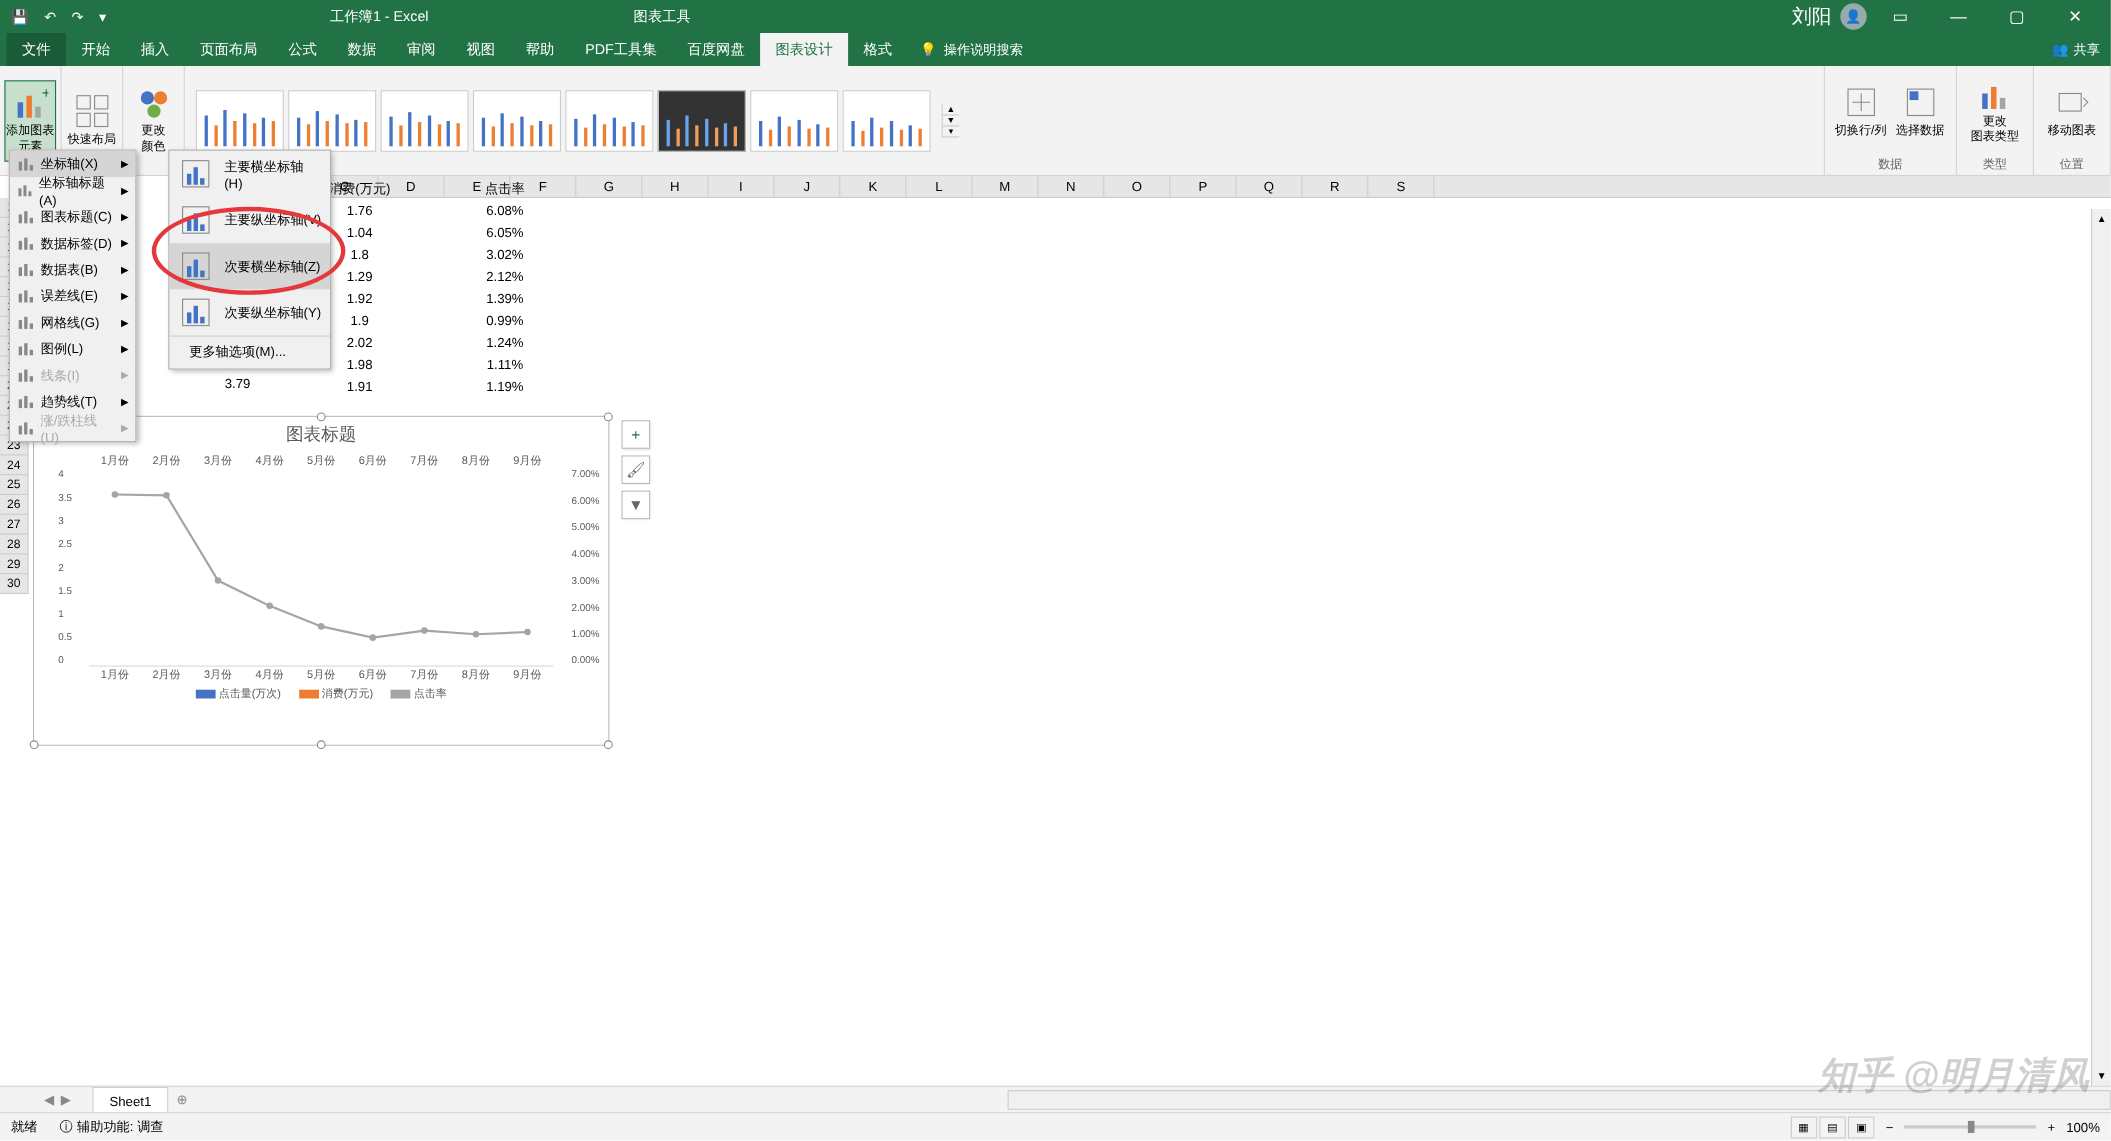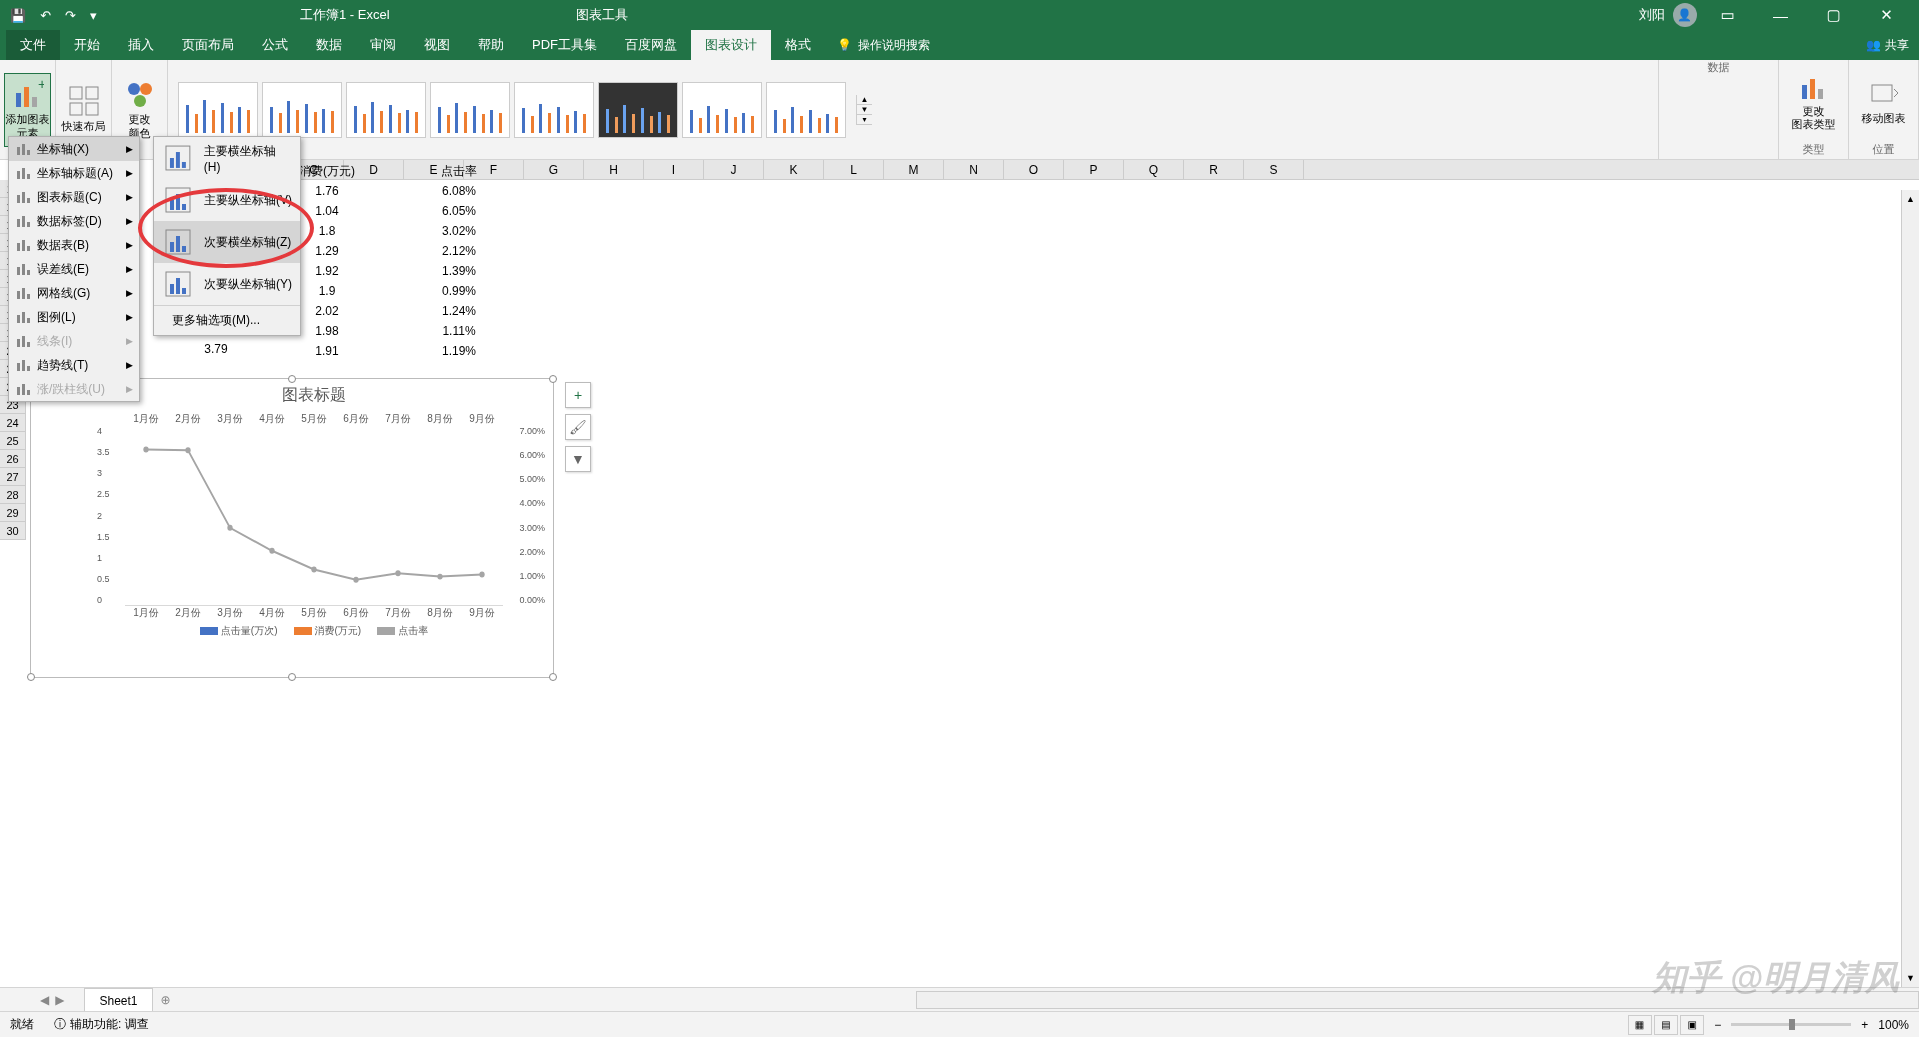"刘阳" .titlebar .user { font-size: 13px -> 18px }
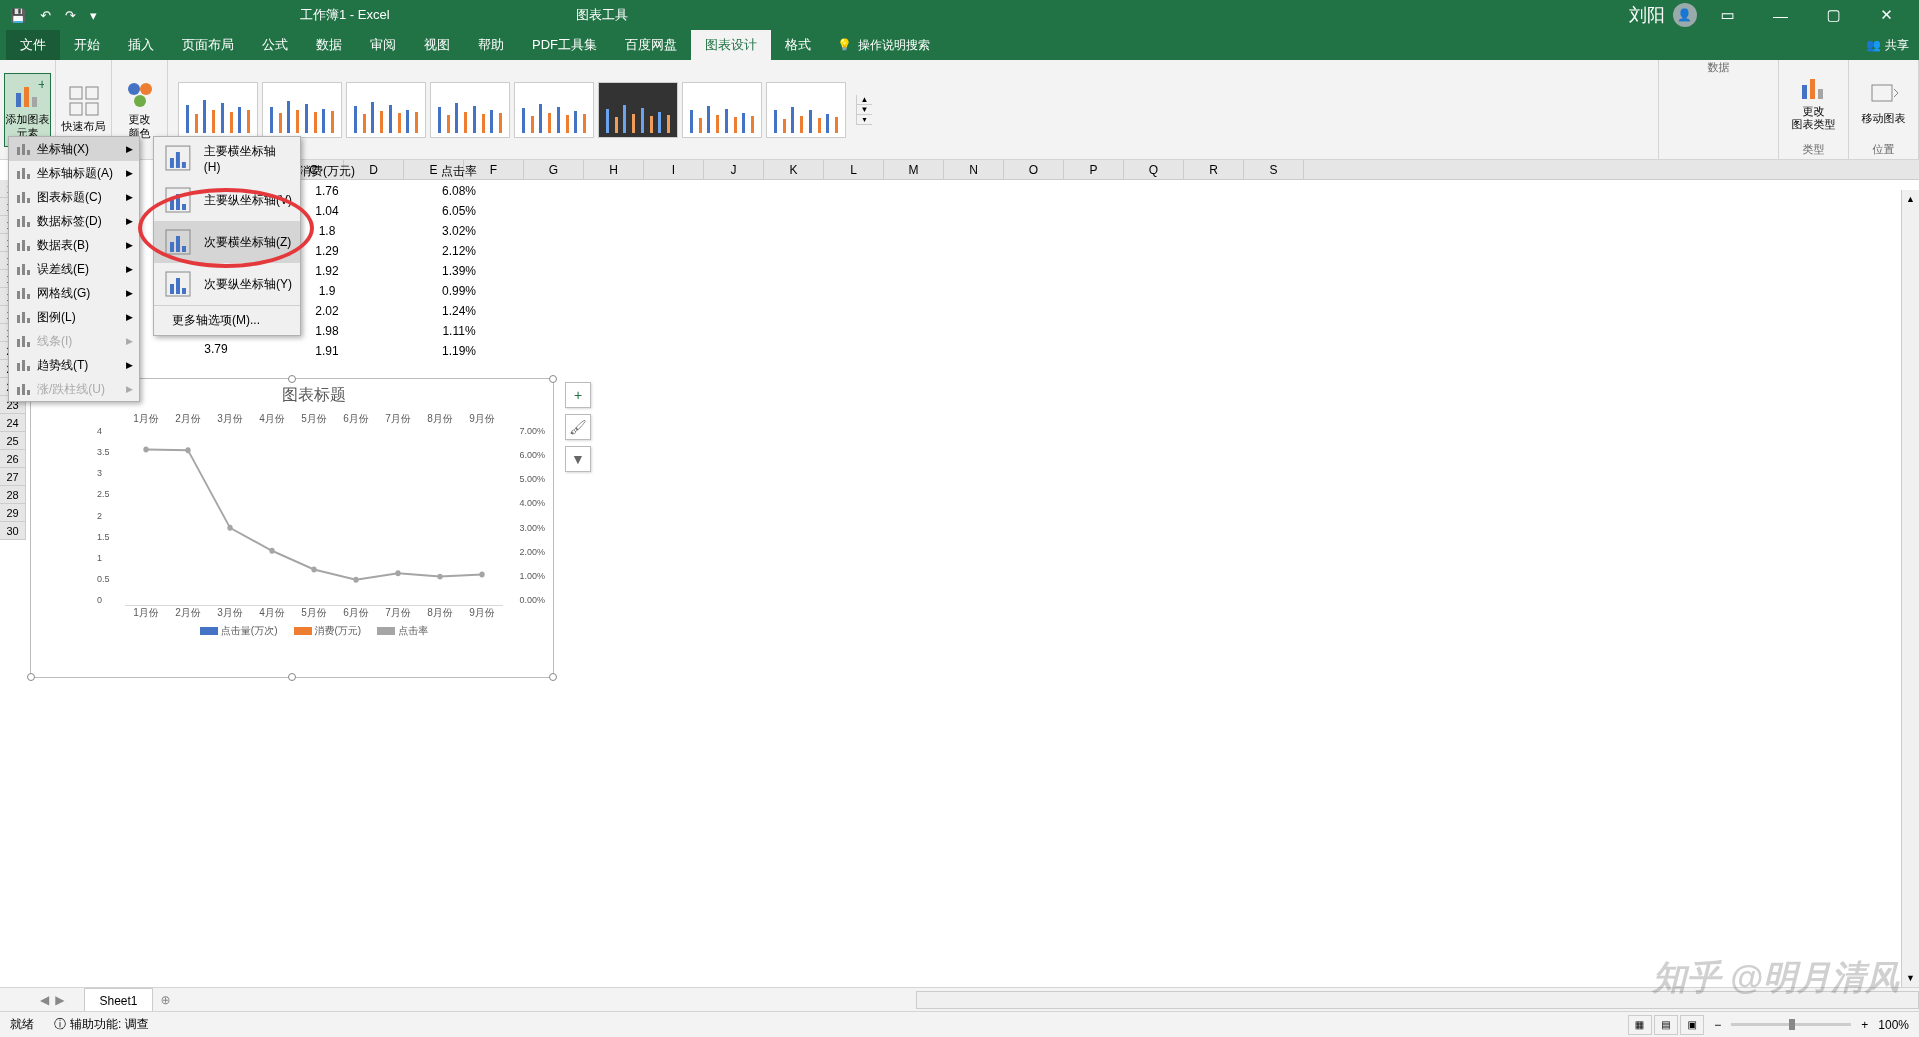"切换行/列" div.buttons { html: none -> <div> <div> <svg> <rect></rect> <path></path> </svg> <span>切换行/列</span> </div> <div> <svg> <rect></rect> <rect></rect> </svg> <span>选择数据</span> </div> </div> }
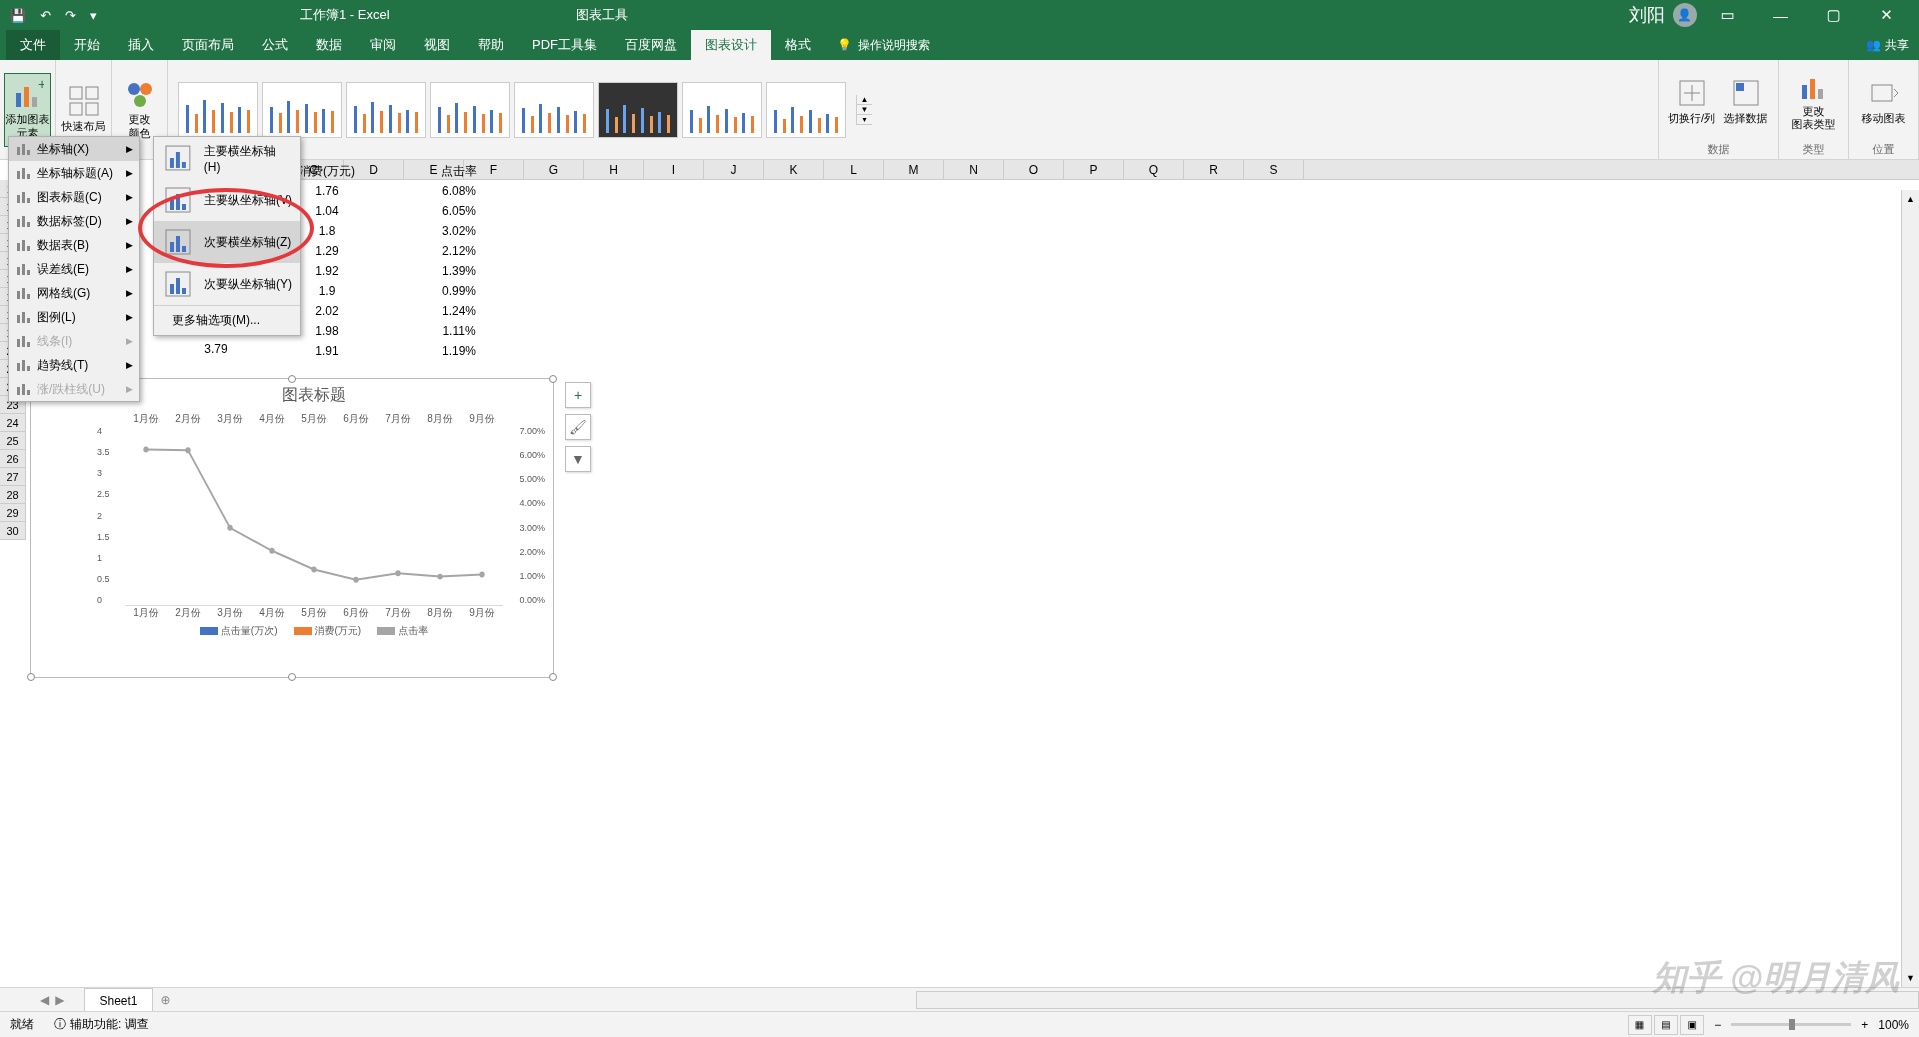"坐标轴(X)" .menu1 { width: 132px -> 116px }
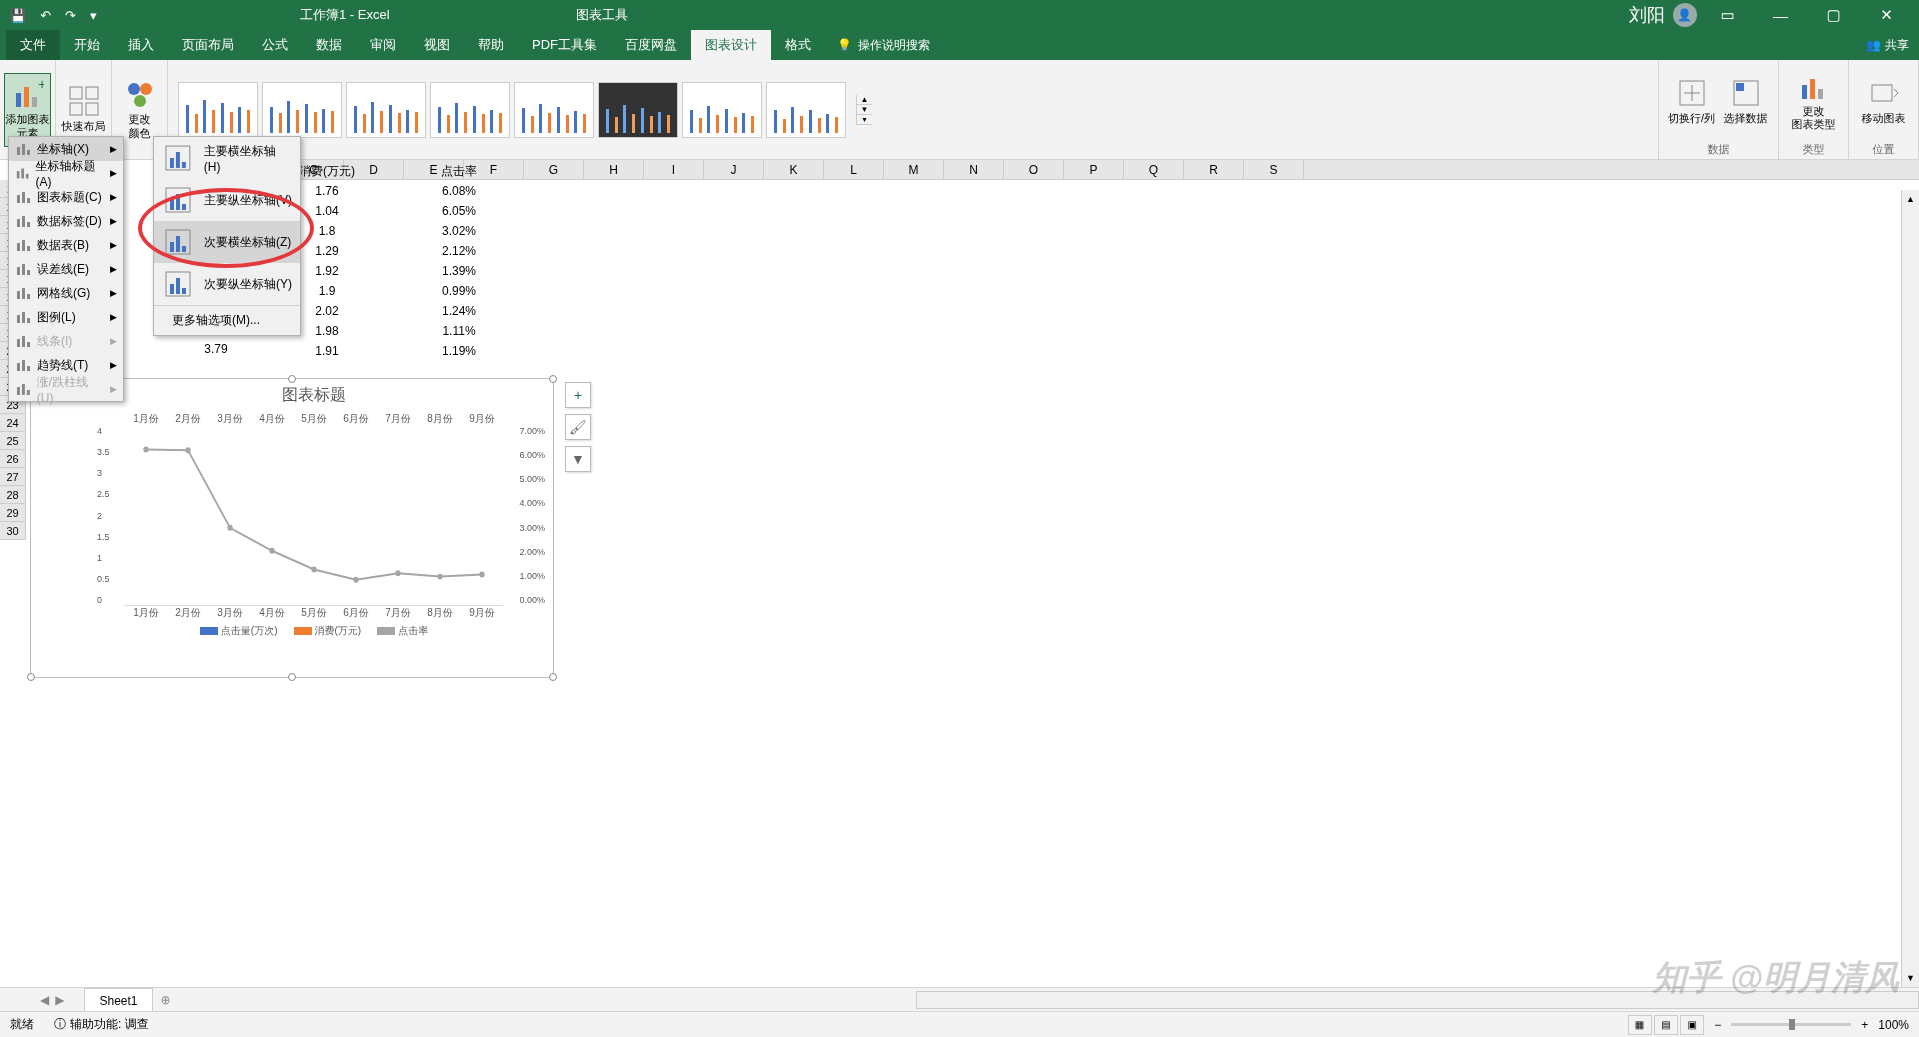"图表标题" .chart-obj { padding-left: 44px -> none }
